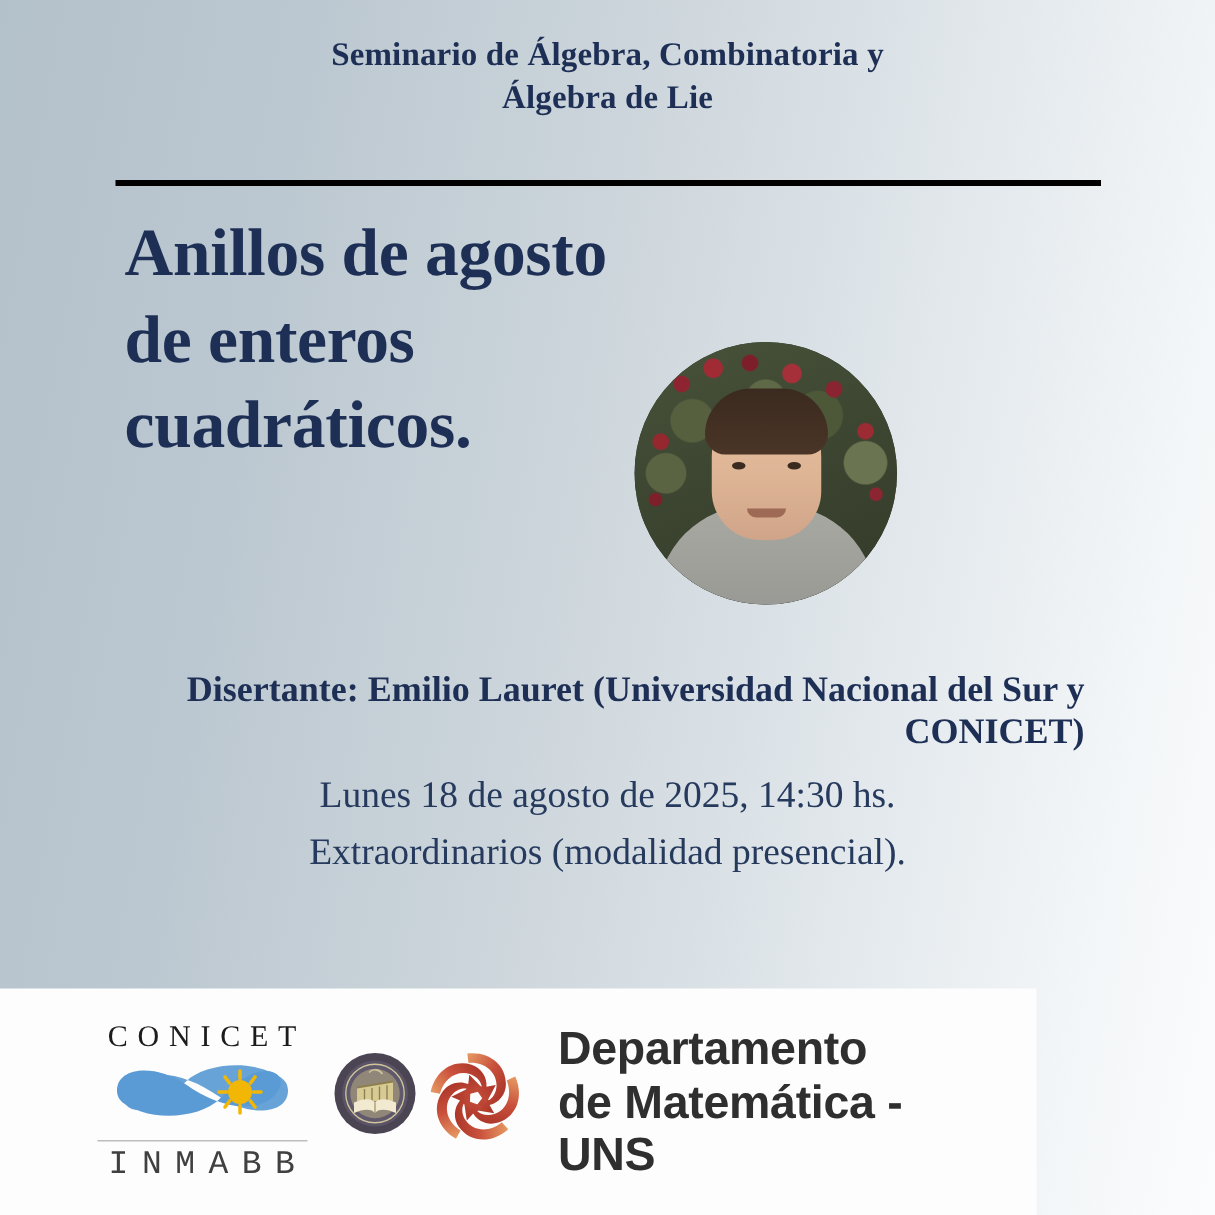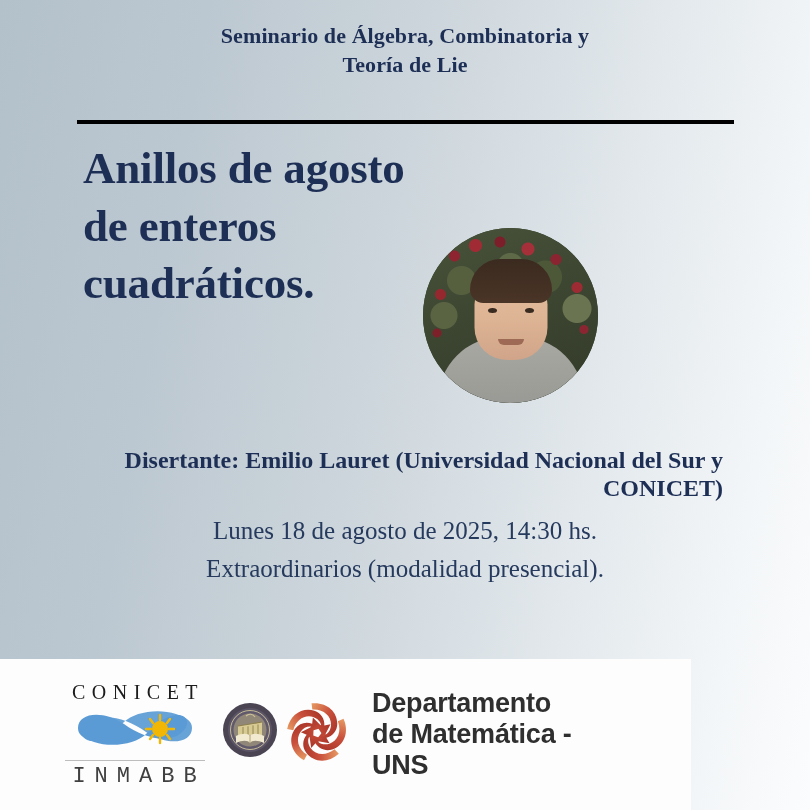"Teoría de Lie" div { text: Teoría -> Álgebra }
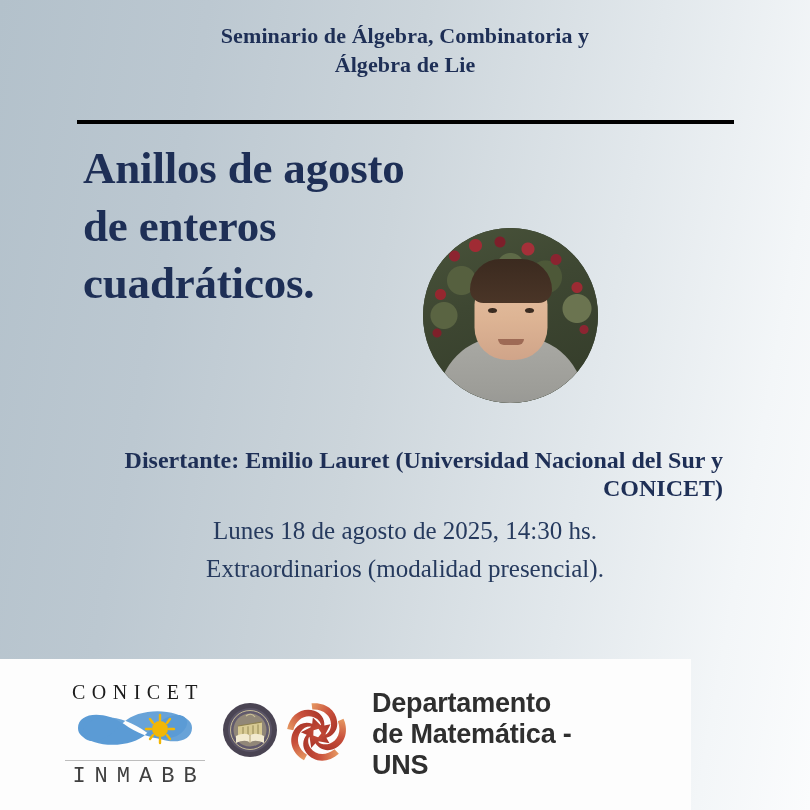"Departamento" .depto-text { font-size: 27px -> 31px }
